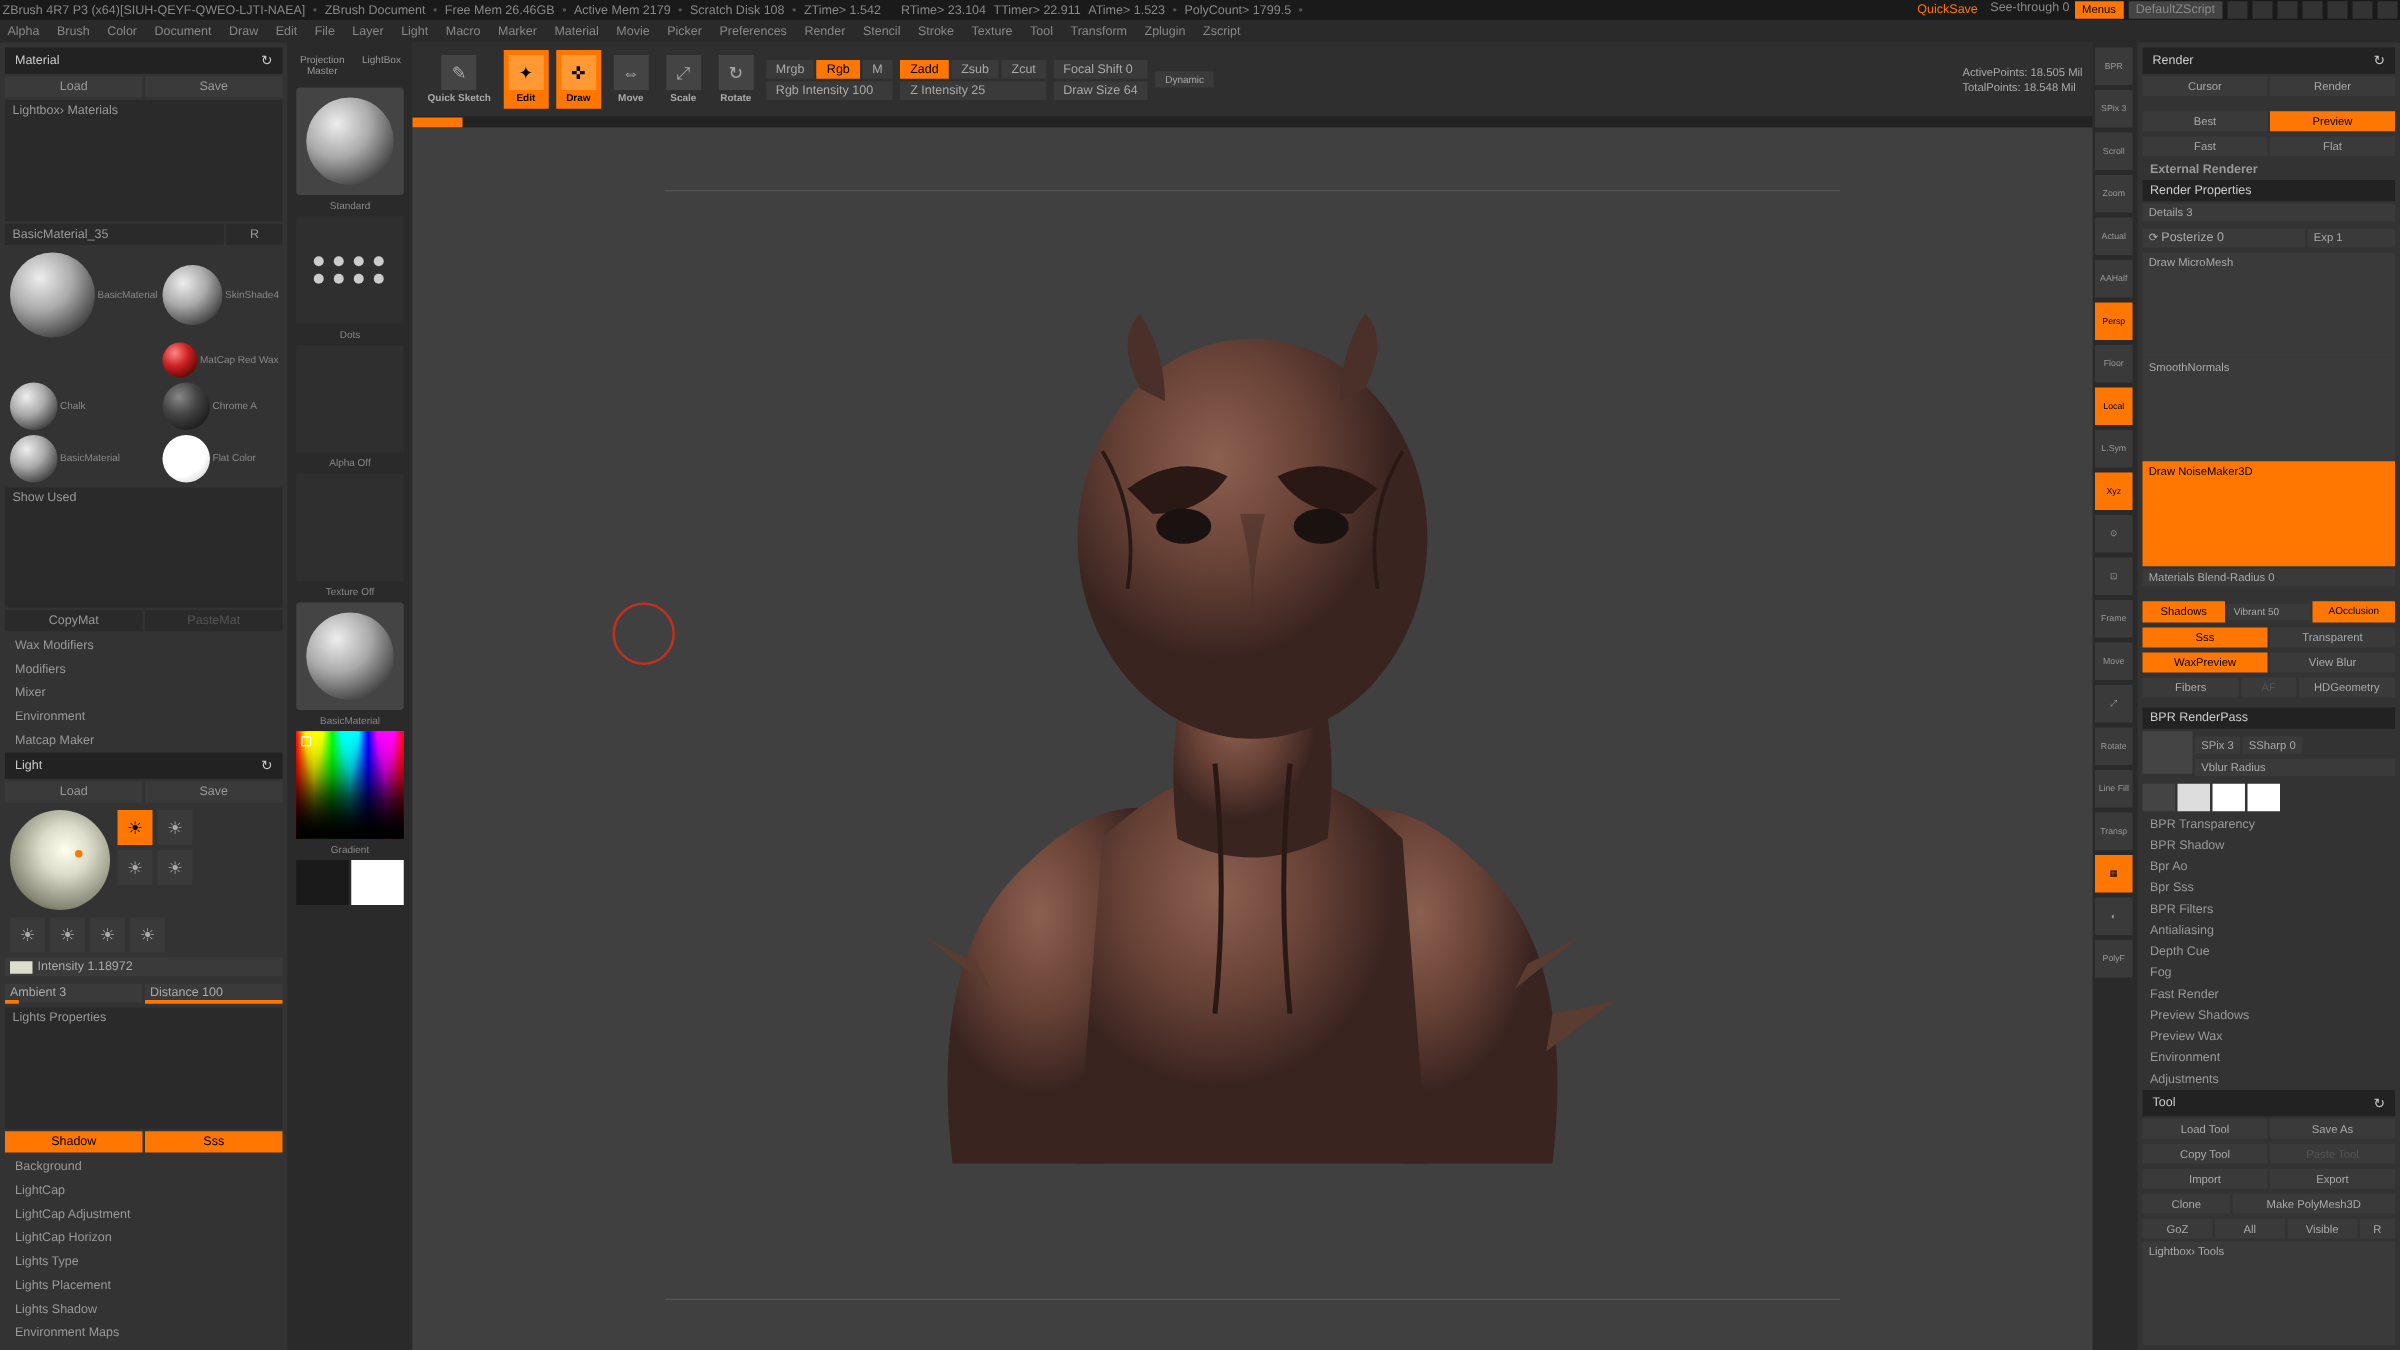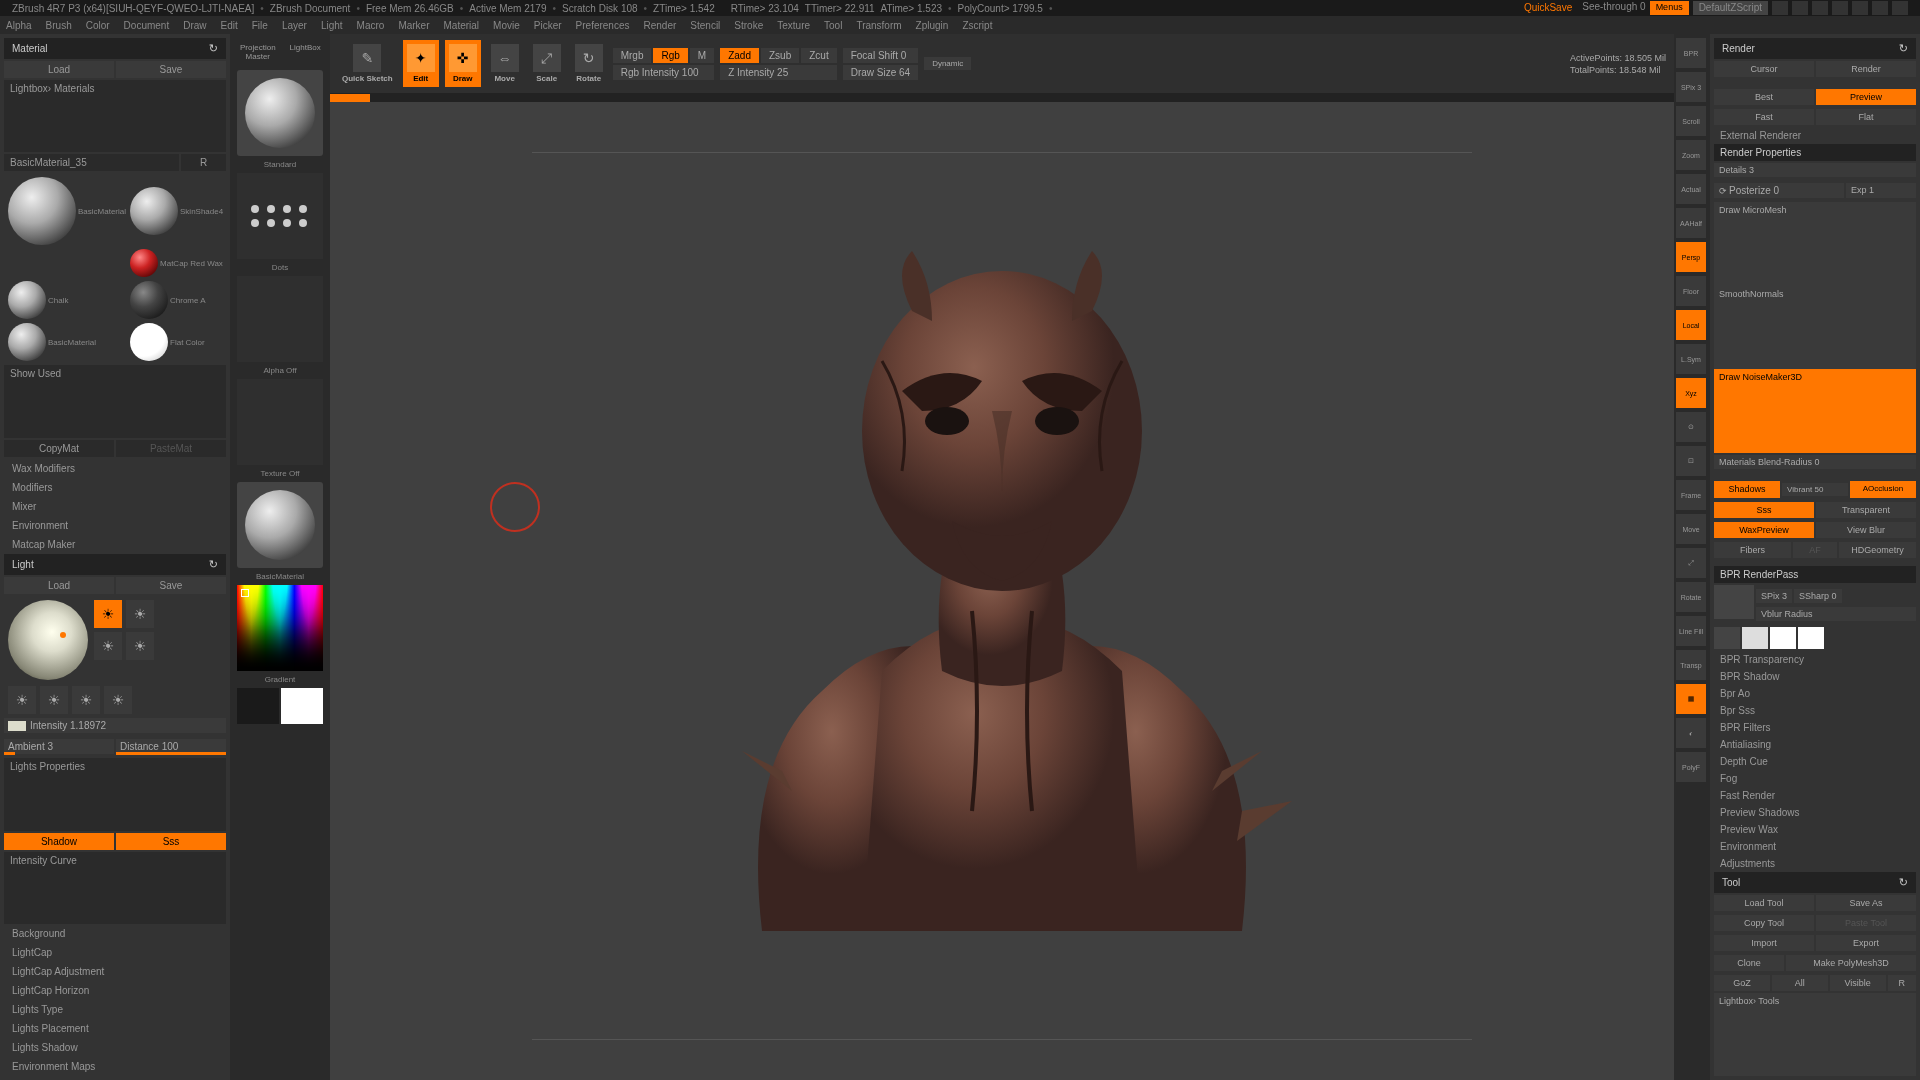"ZBrush 4R7 P3" .titlebar { padding: 0 12px -> 0 2px }
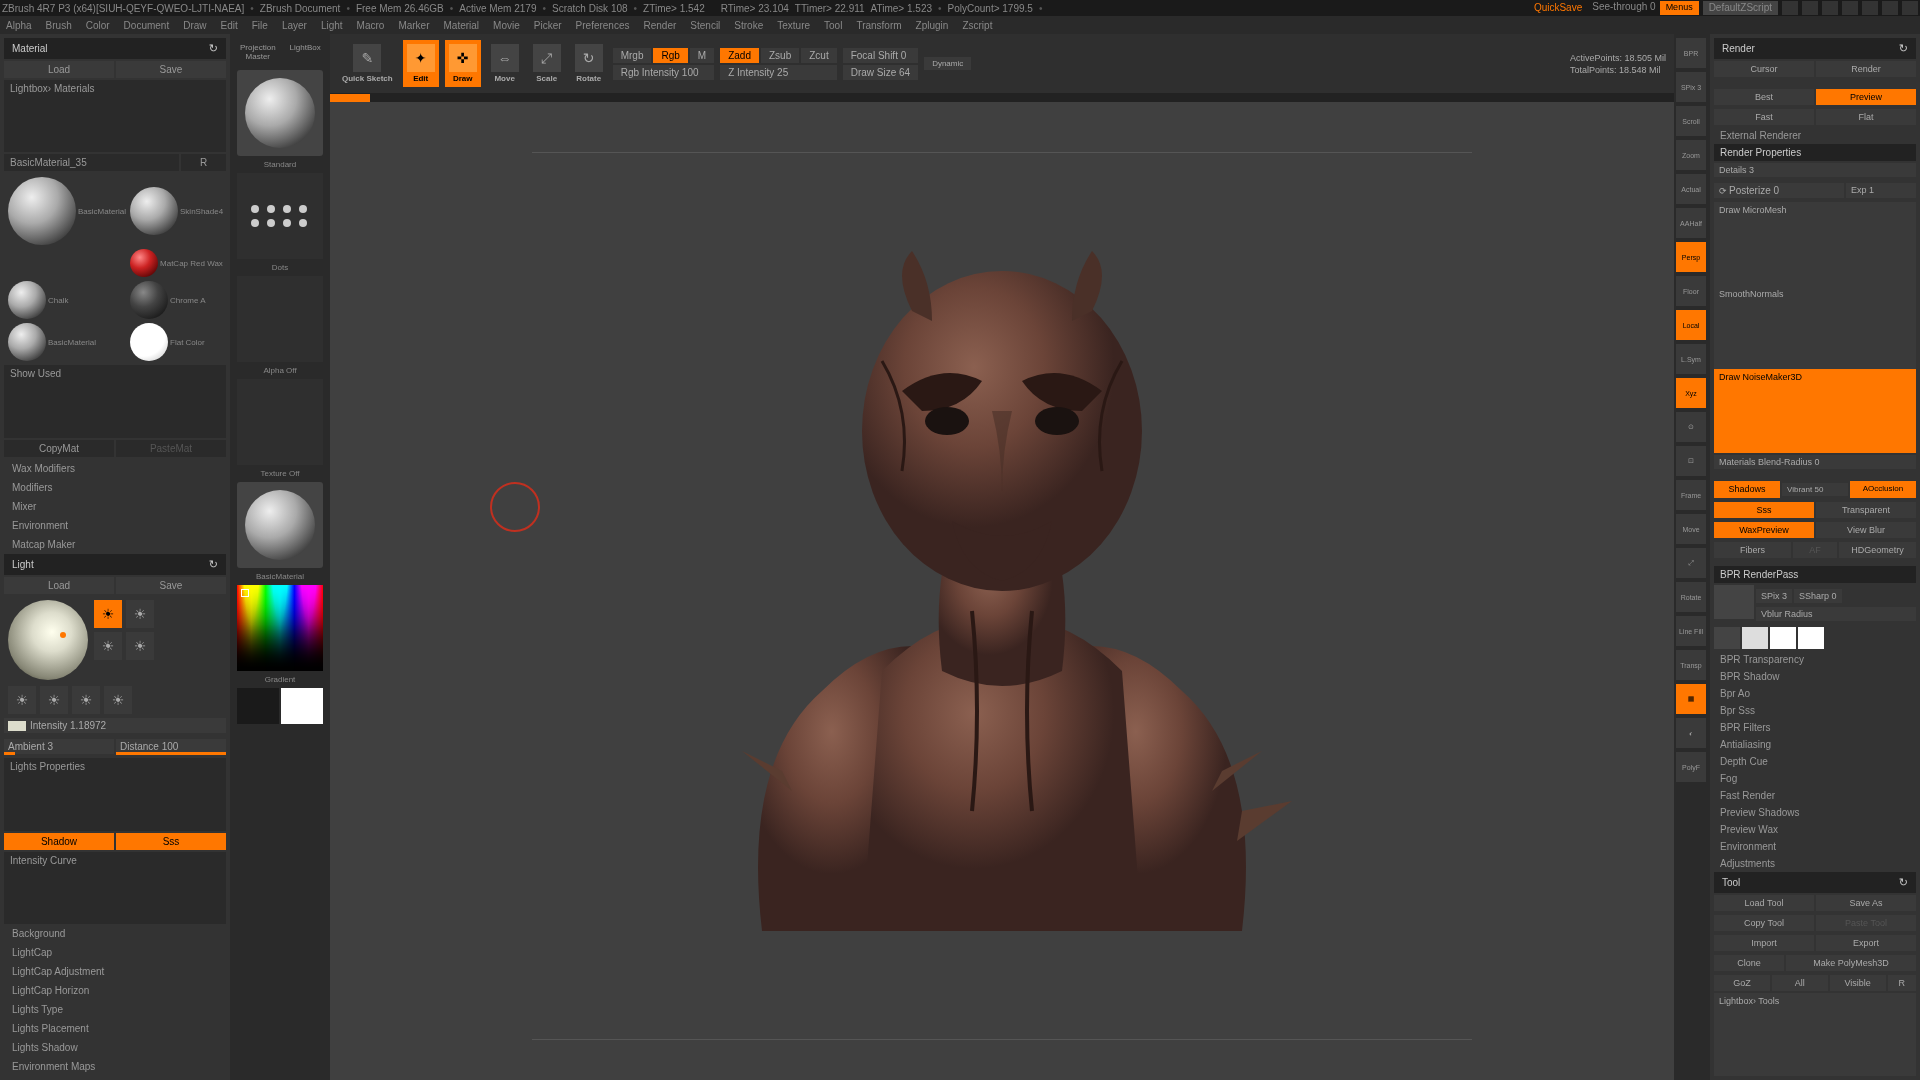"External Renderer" div.rp-section { font-weight: normal -> bold }
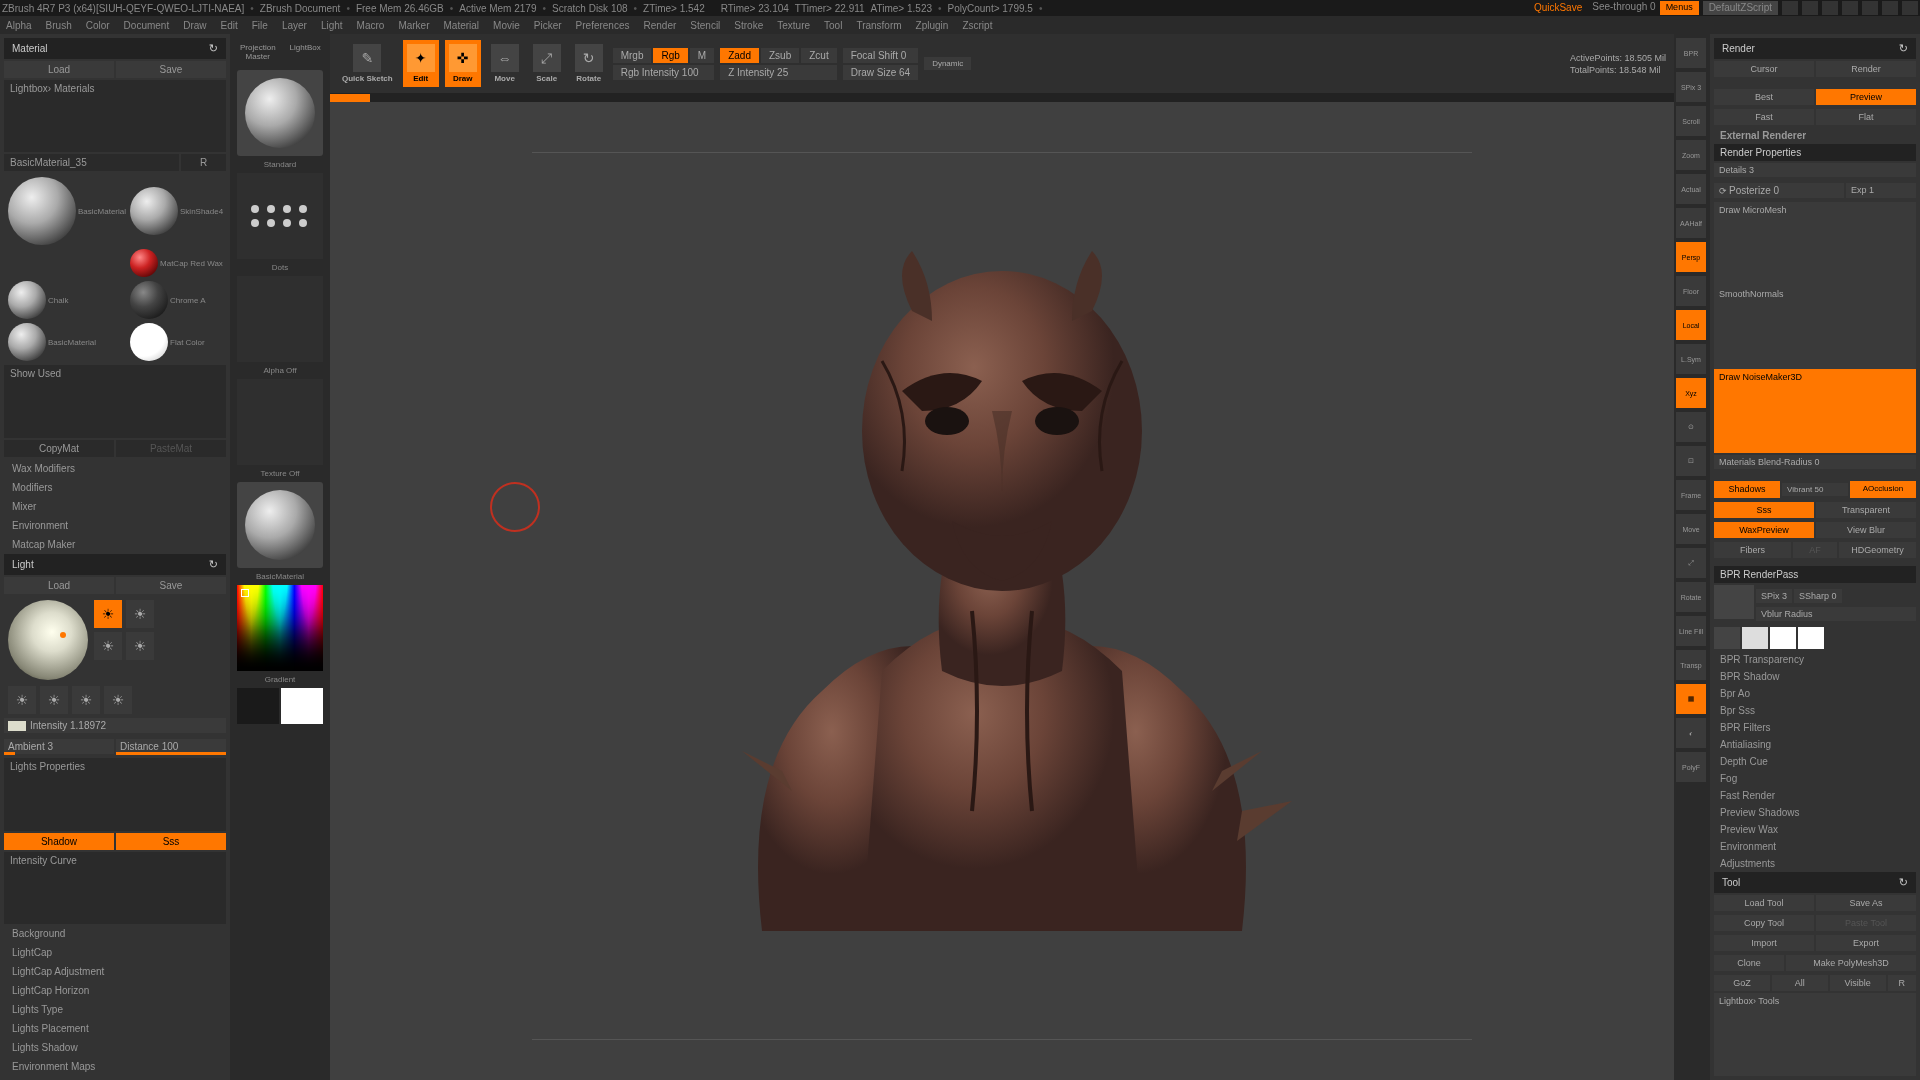"Intensity Curve" div.btn { html: <div>Intensity Curve</div> -> none }
